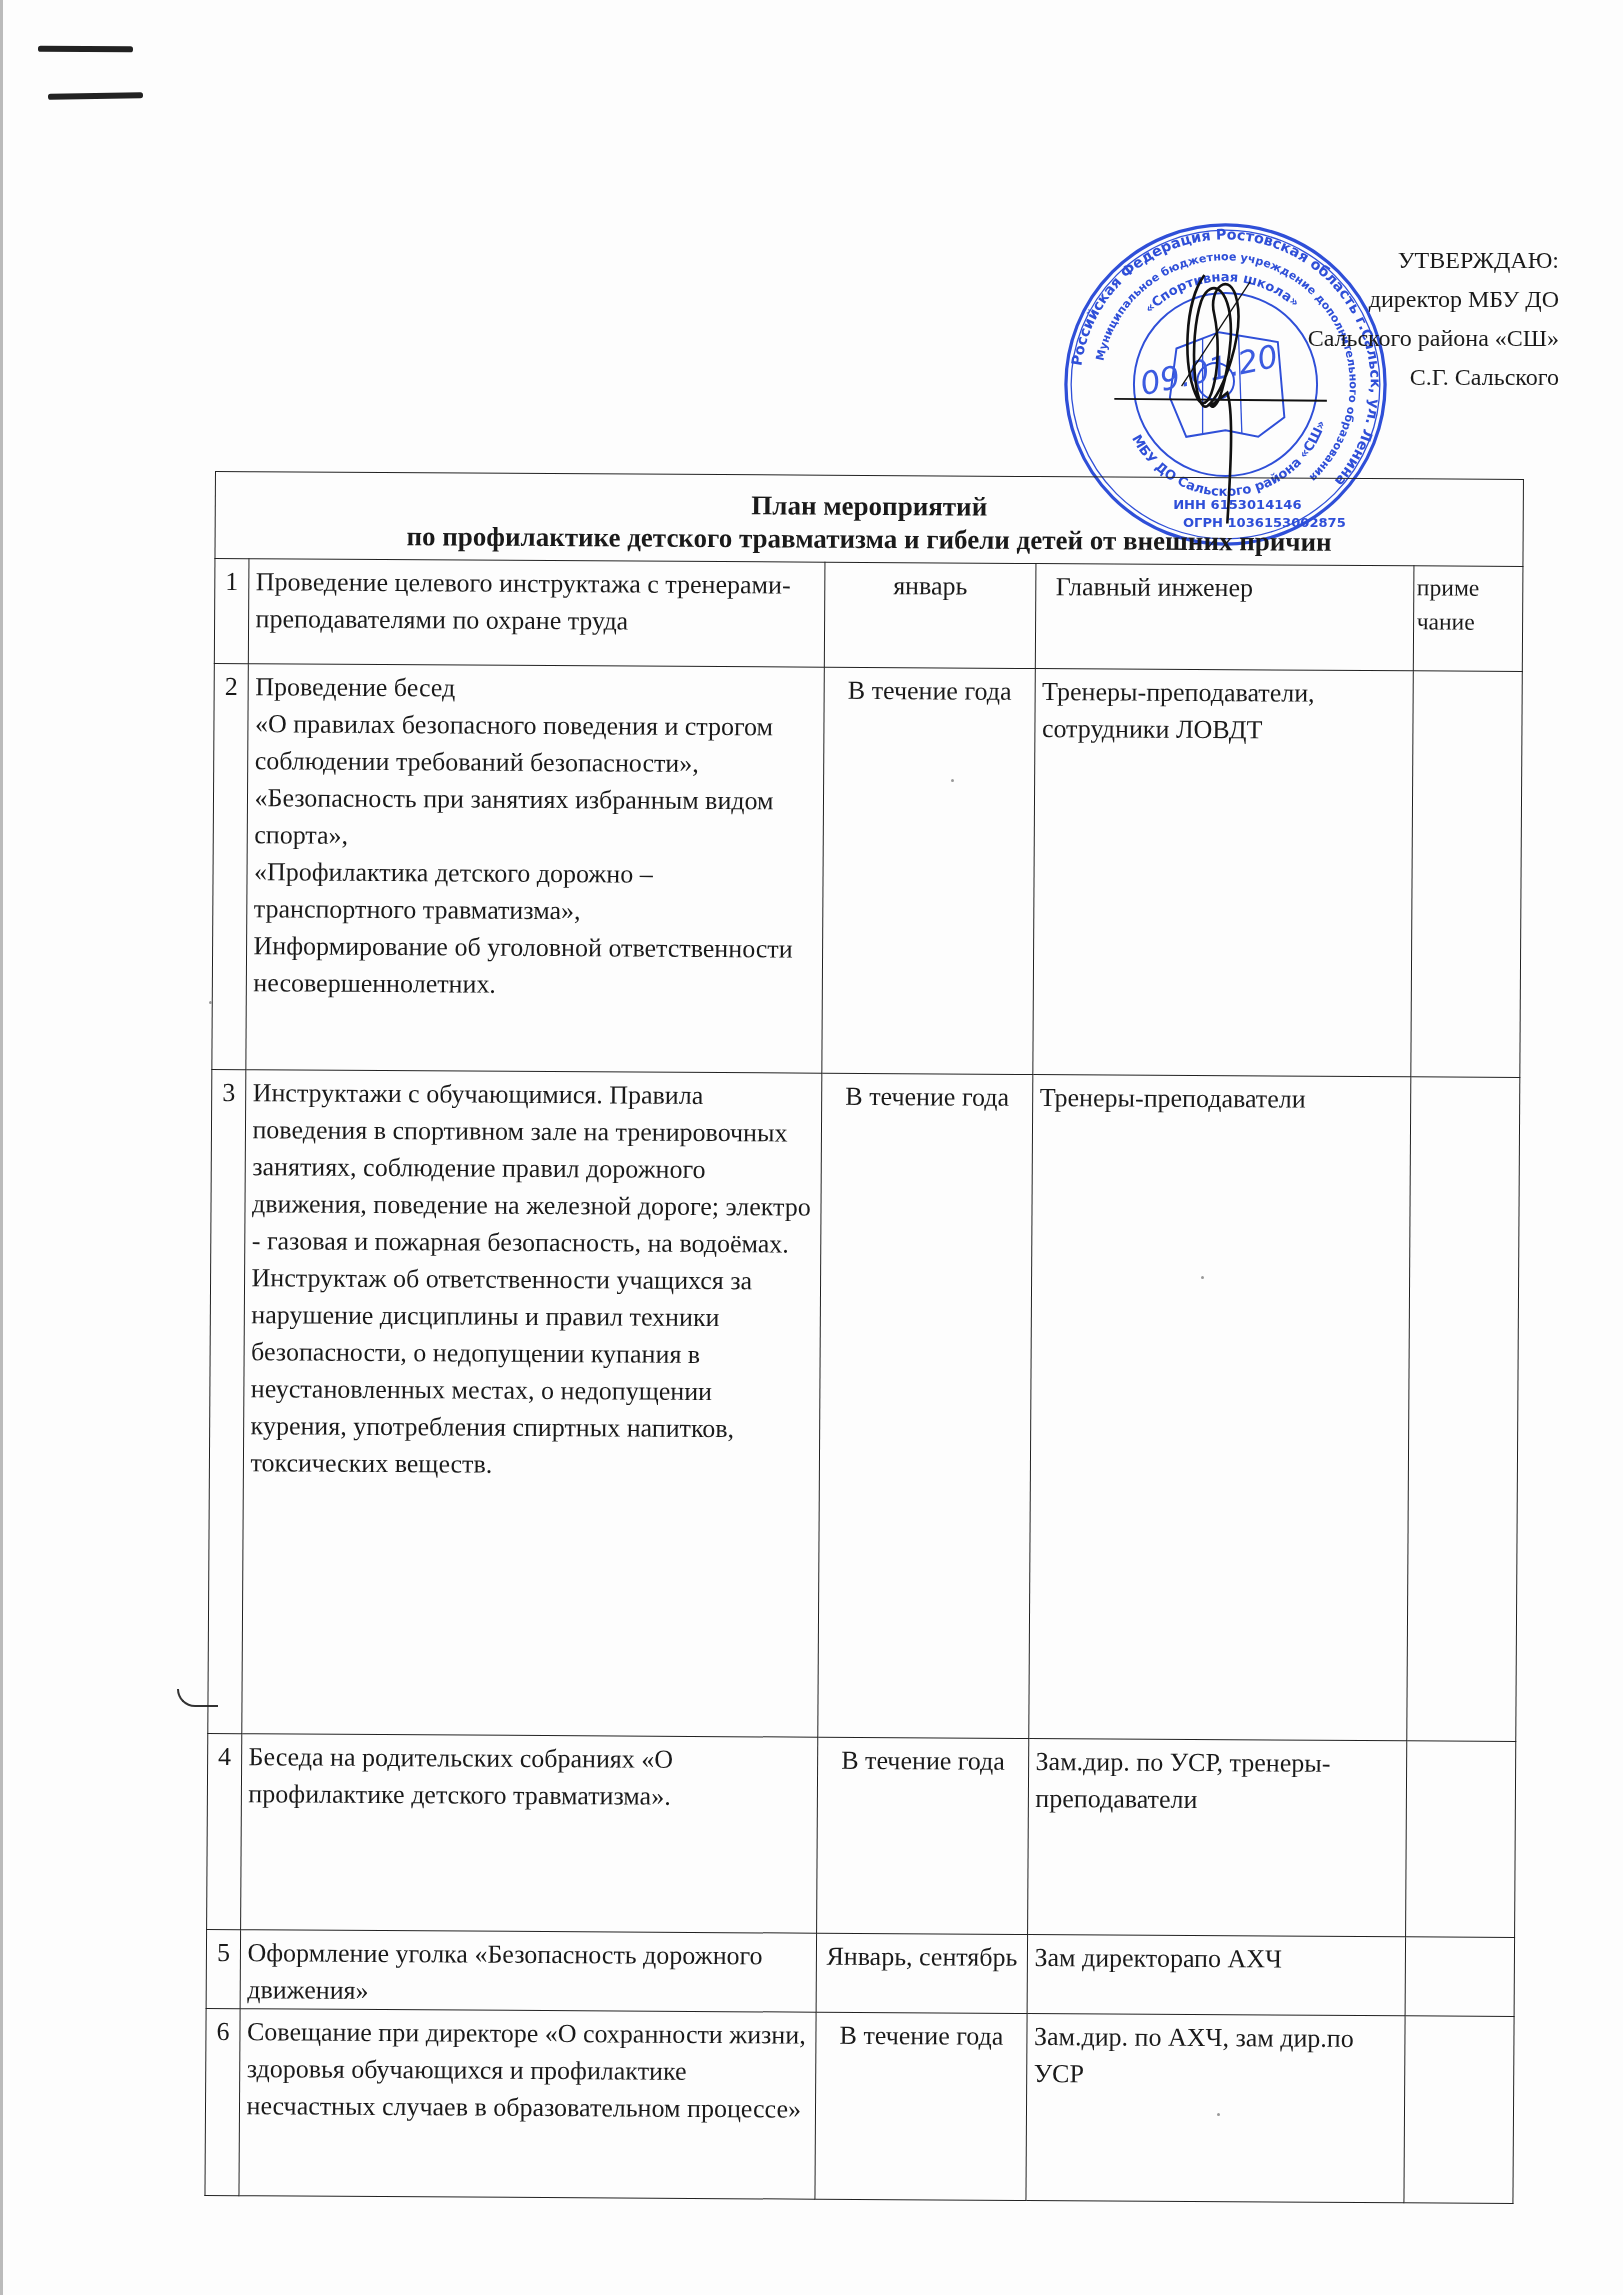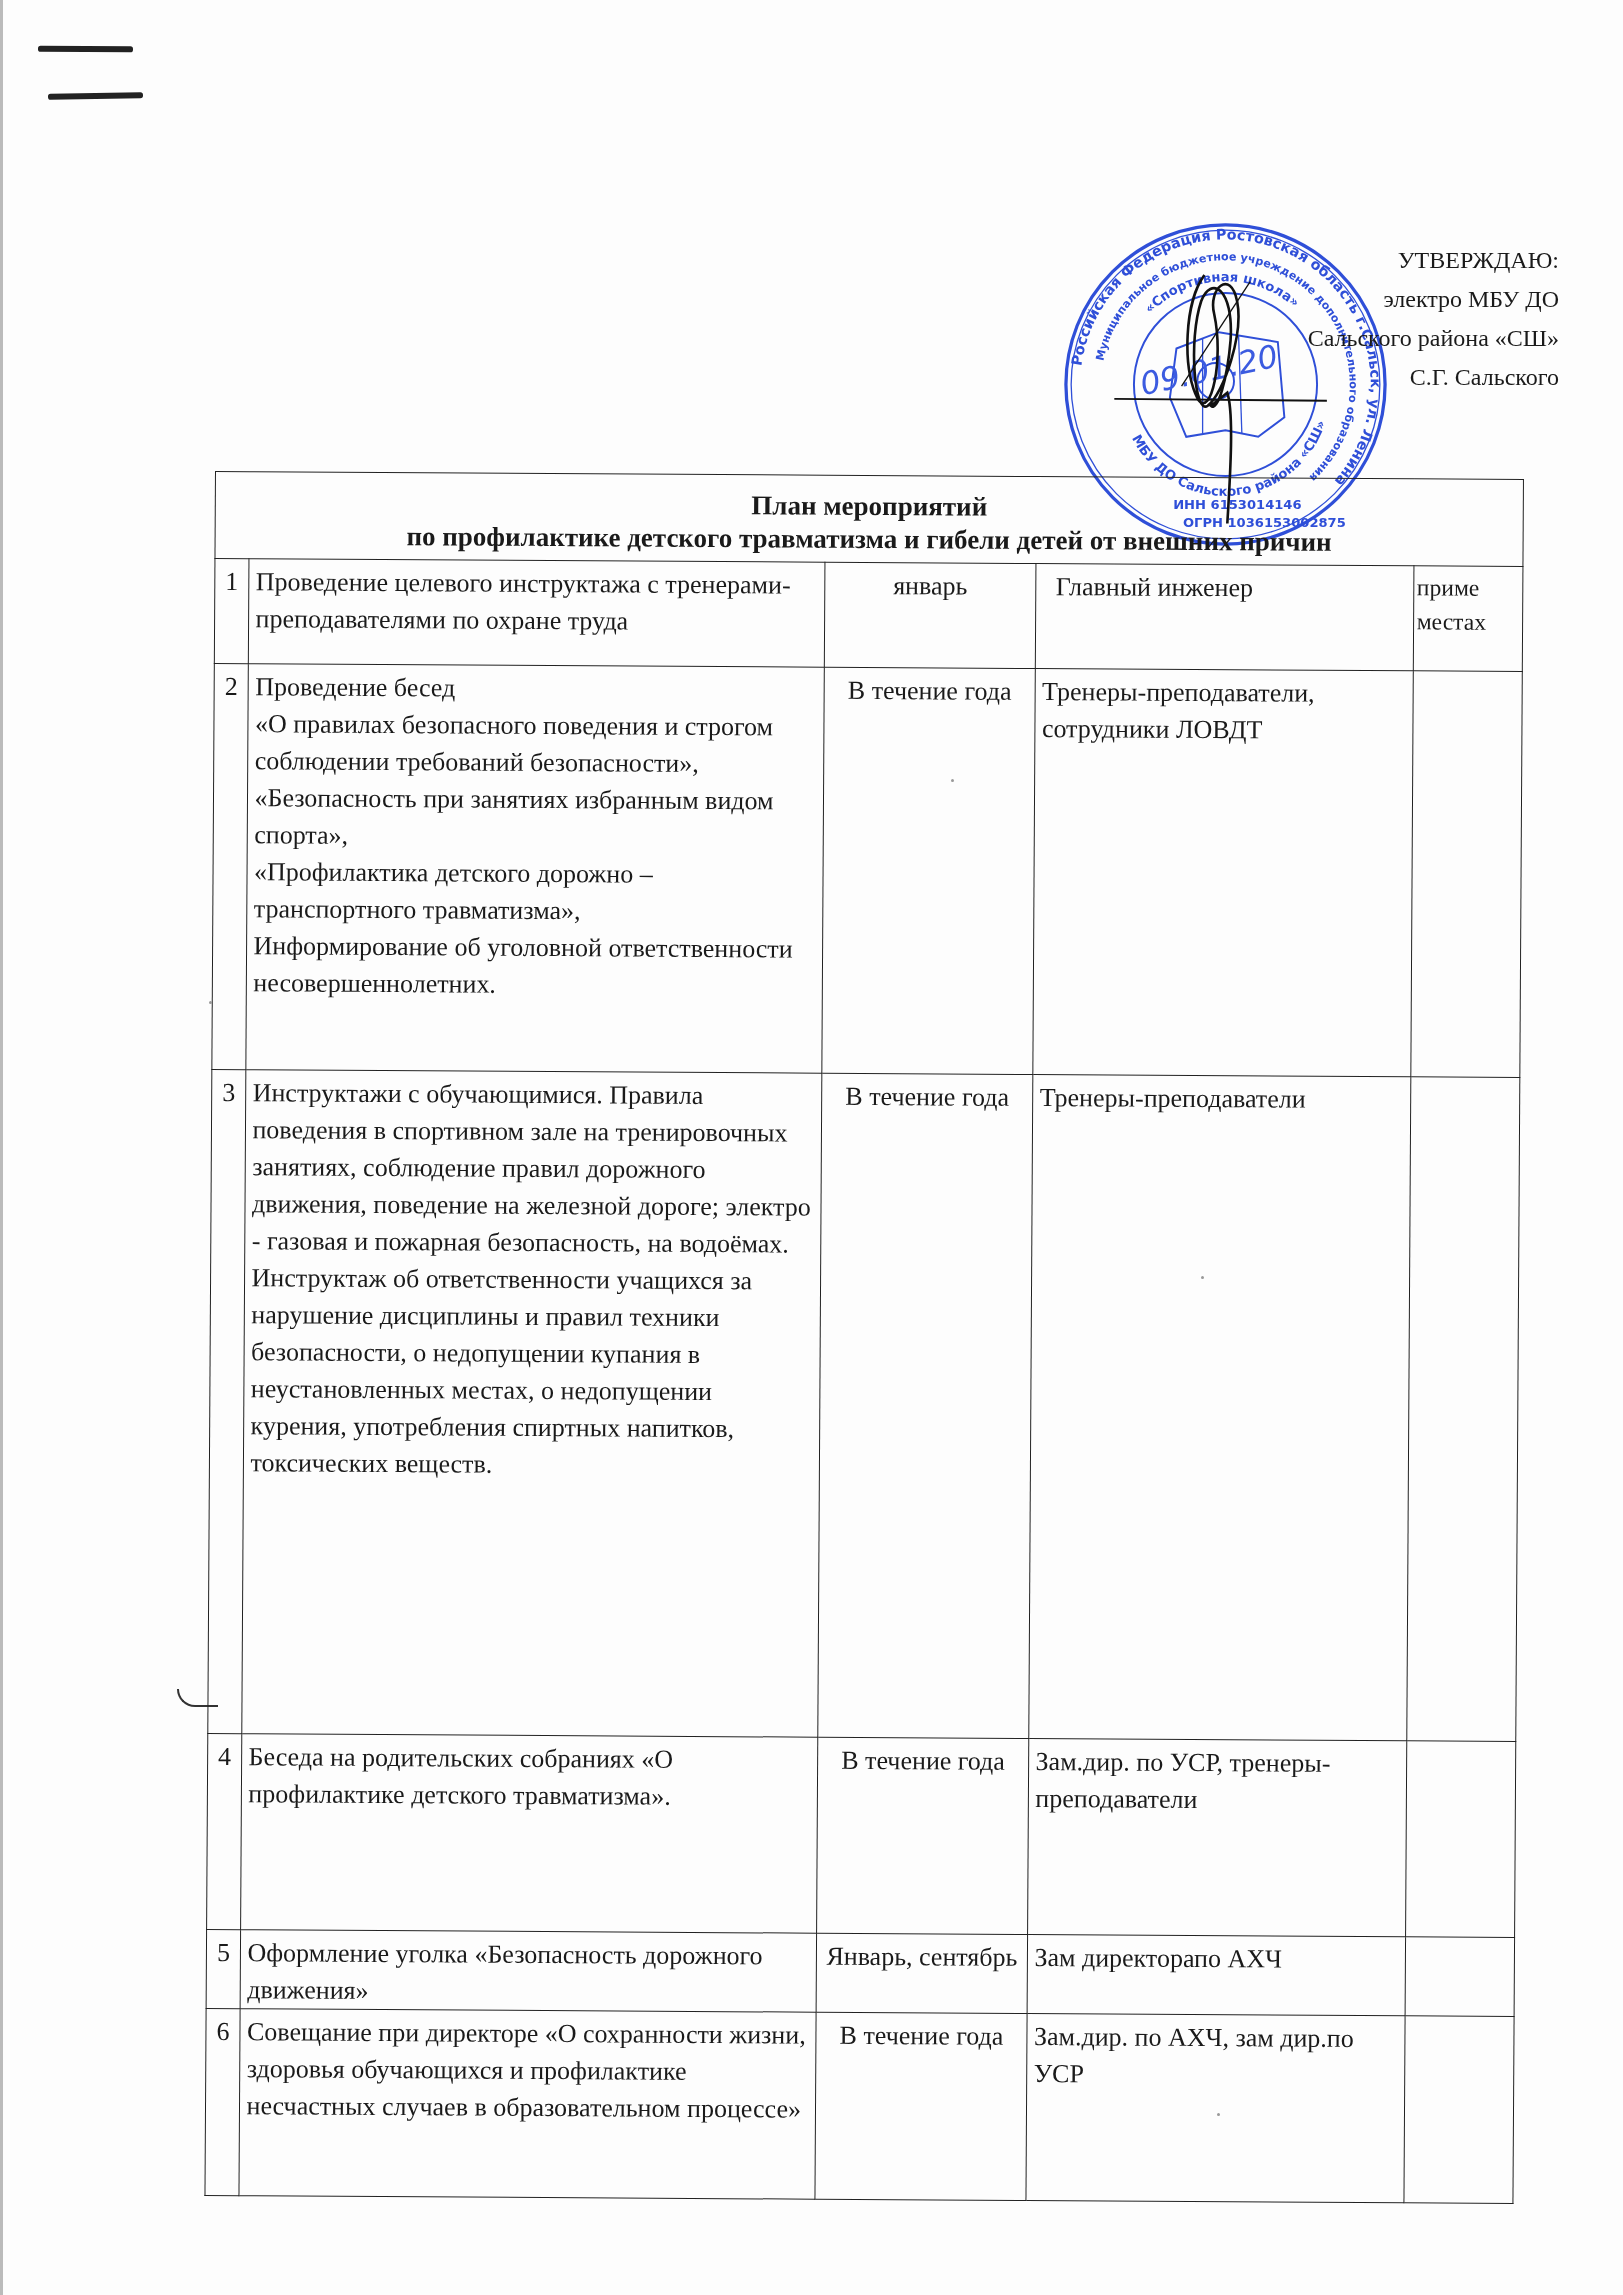"электро МБУ ДО" div { text: электро -> директор }
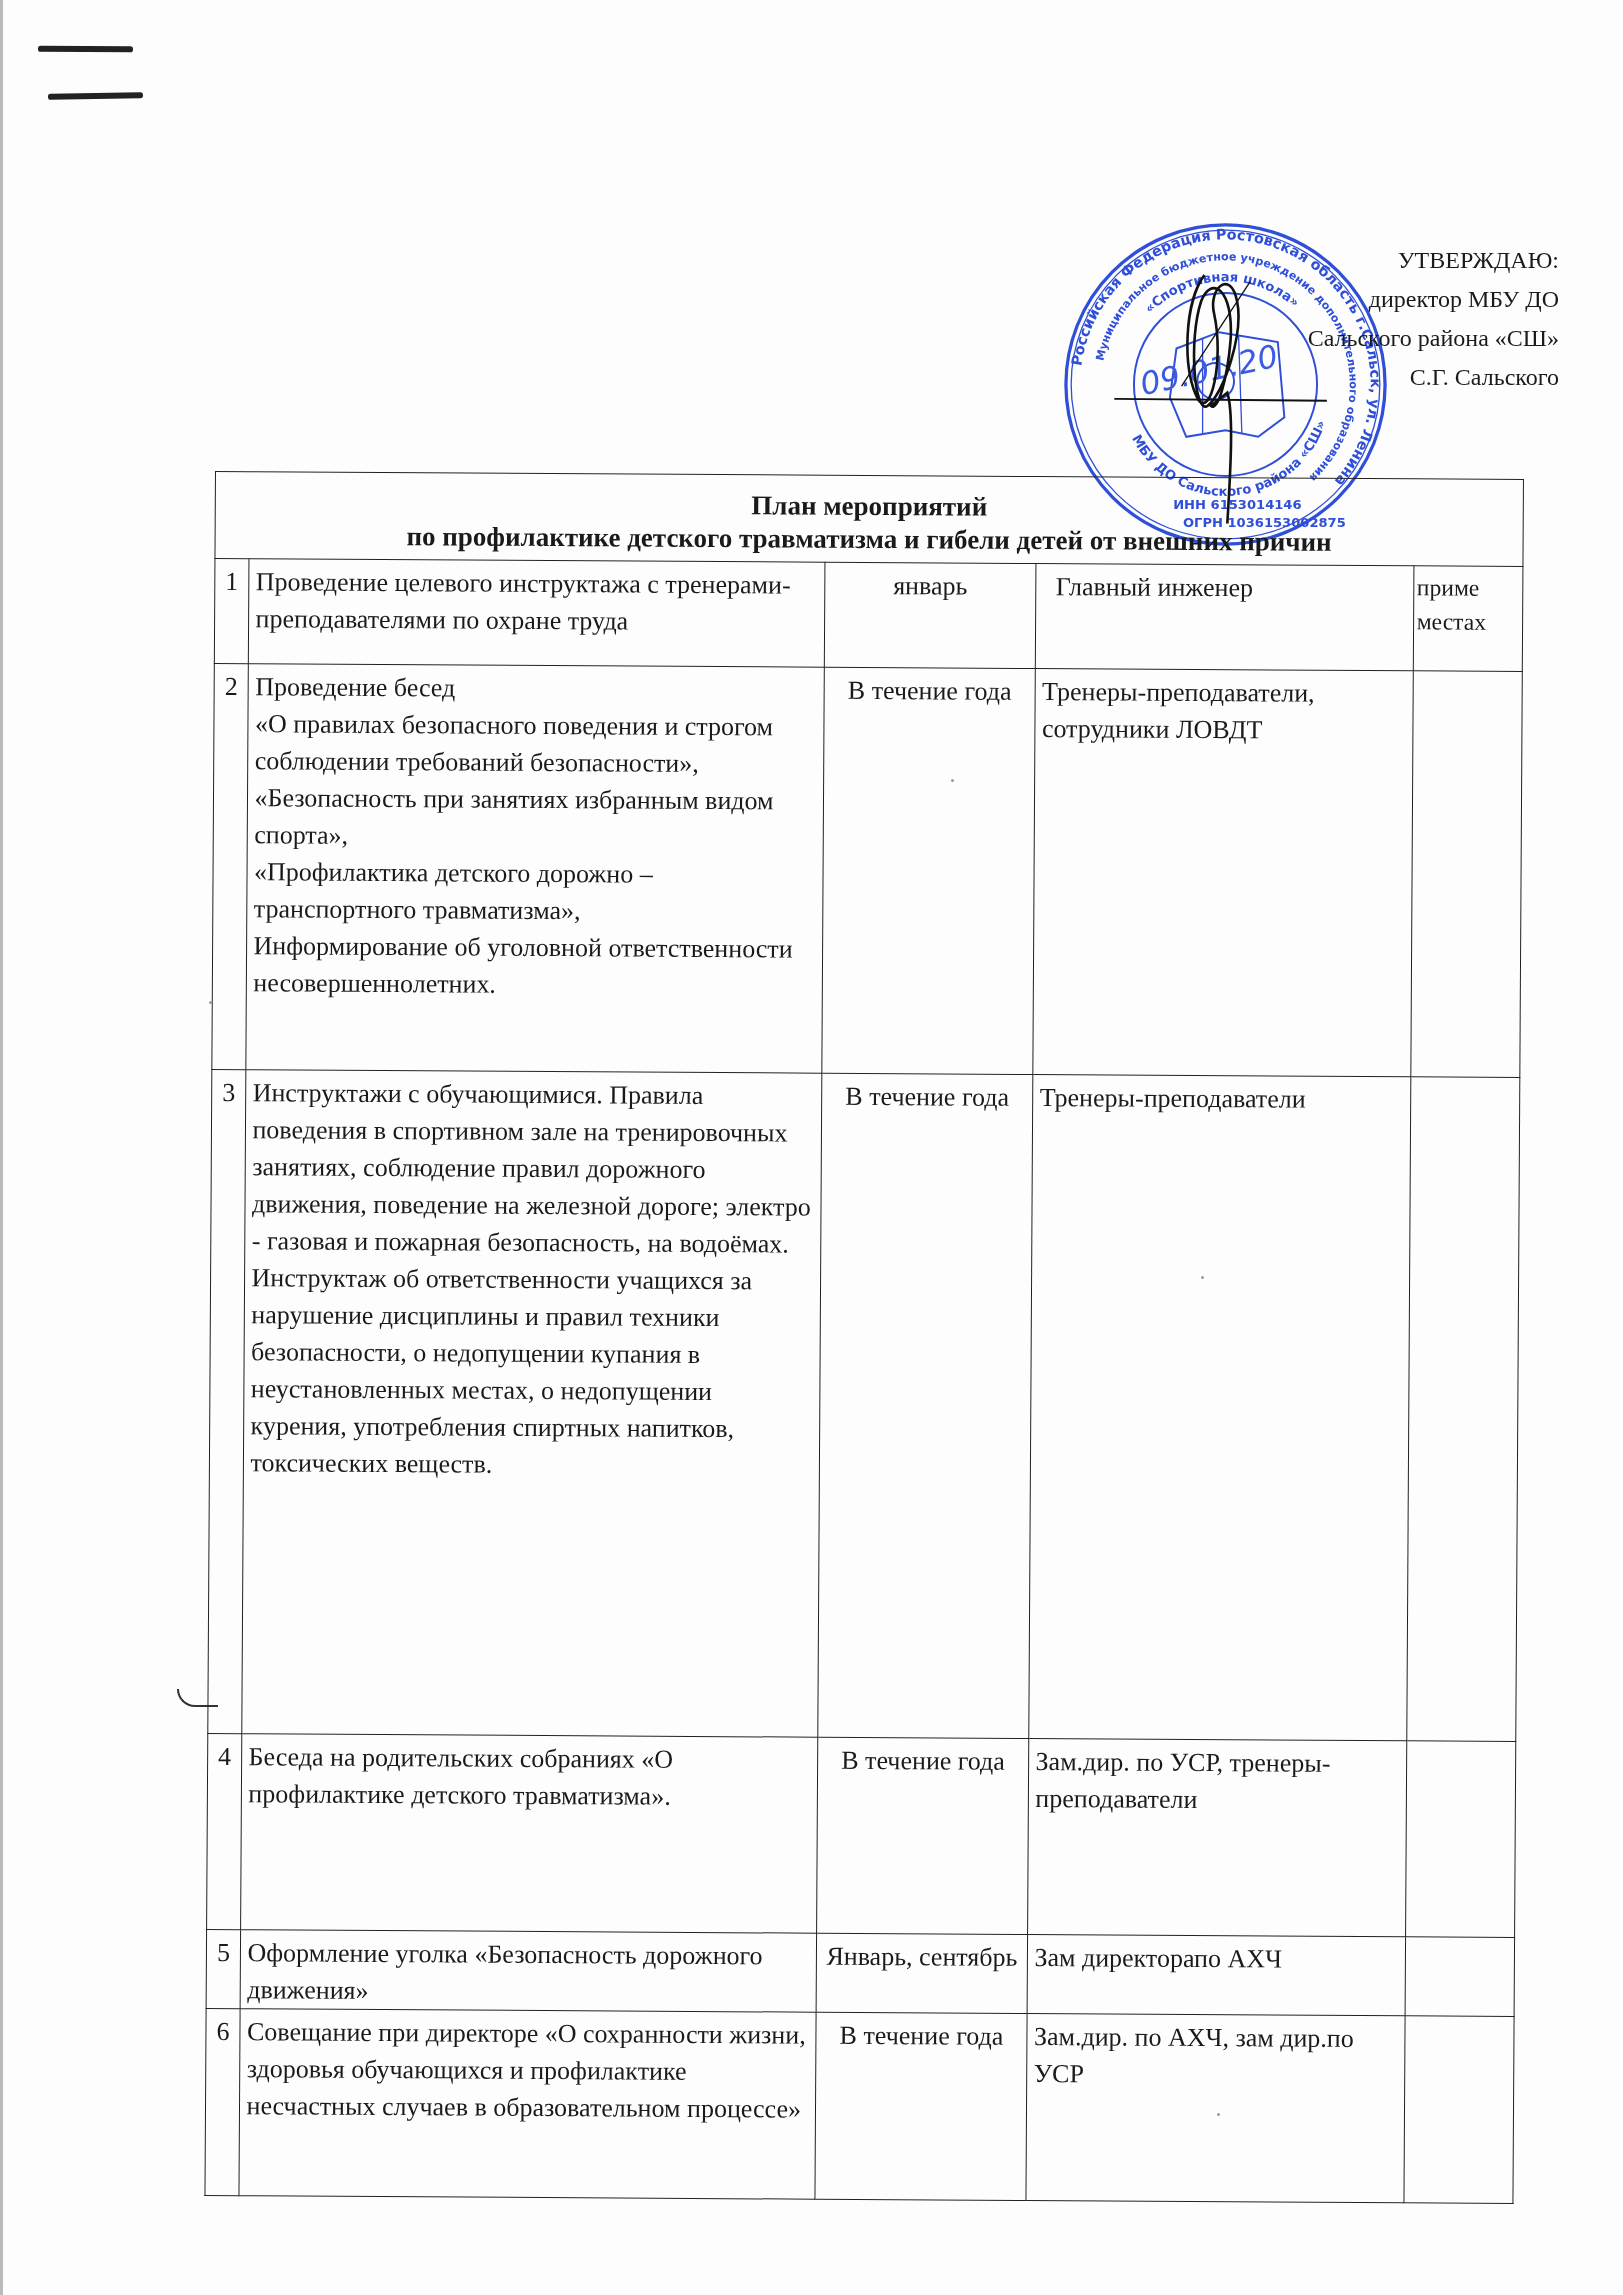"приме местах" td.note { text: местах -> чание }
